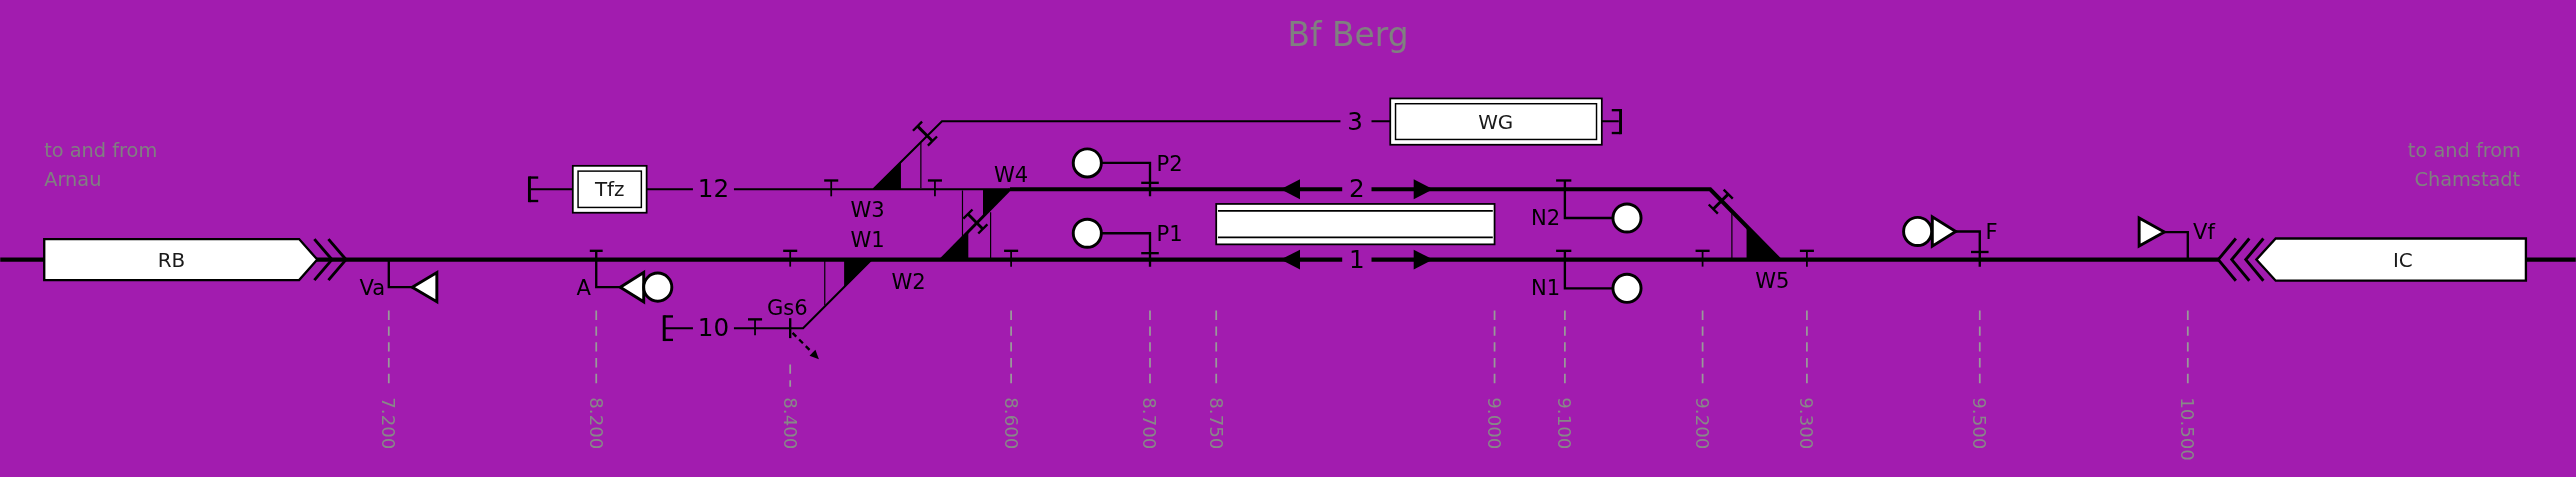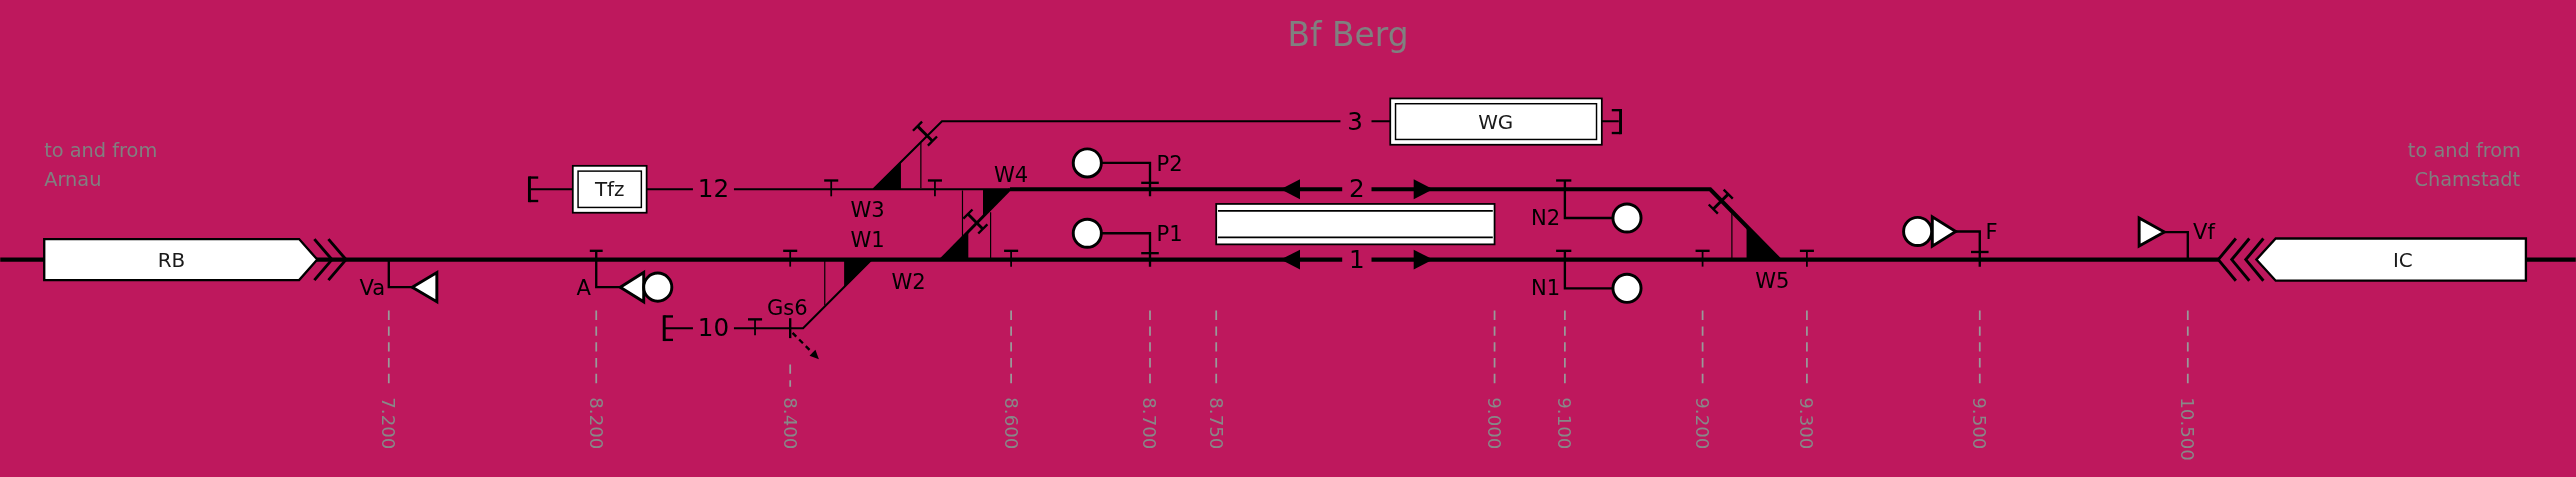"Bf Berg" .stage { background: #be185d -> #a21caf }
